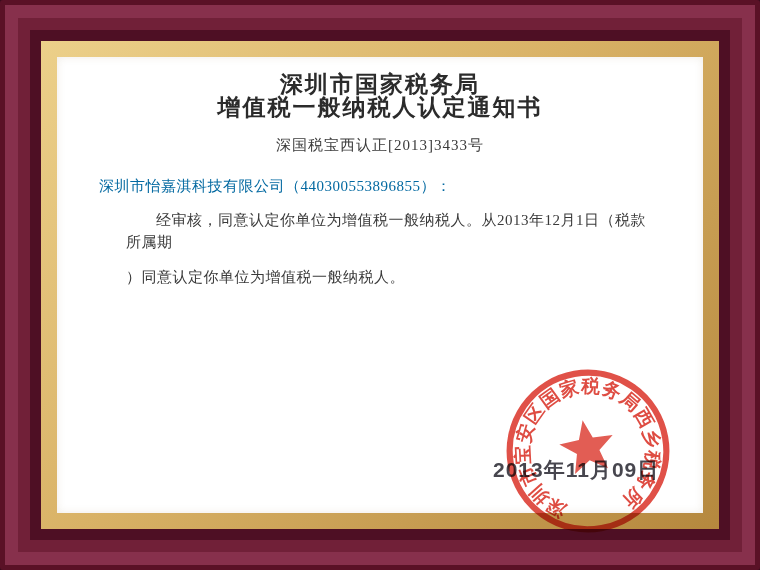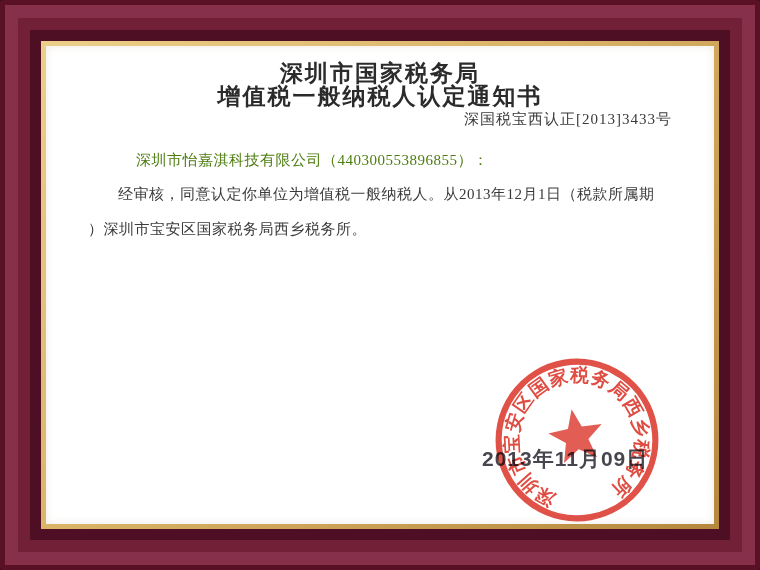"深圳市国家税务局" .gold-trim { padding: 5px -> 16px }
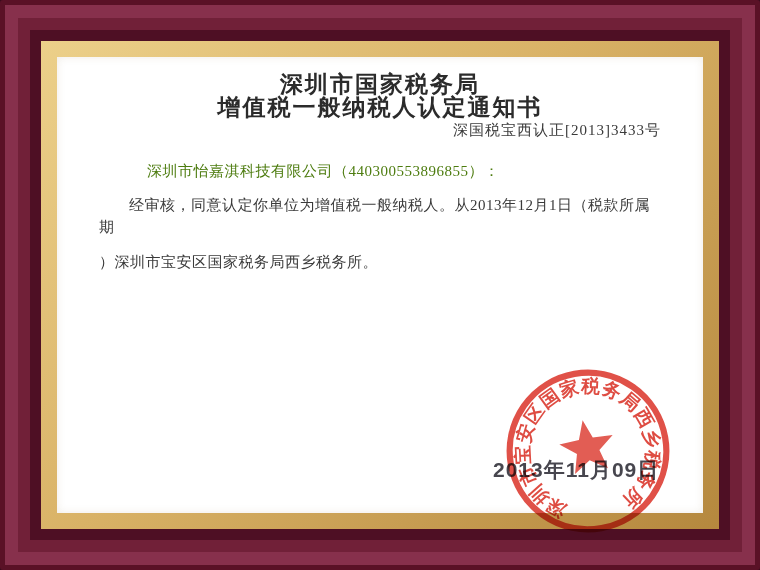"深国税宝西认正[2013]3433号" .doc-number { margin-top: 2px -> 17px; text-align: right -> center }
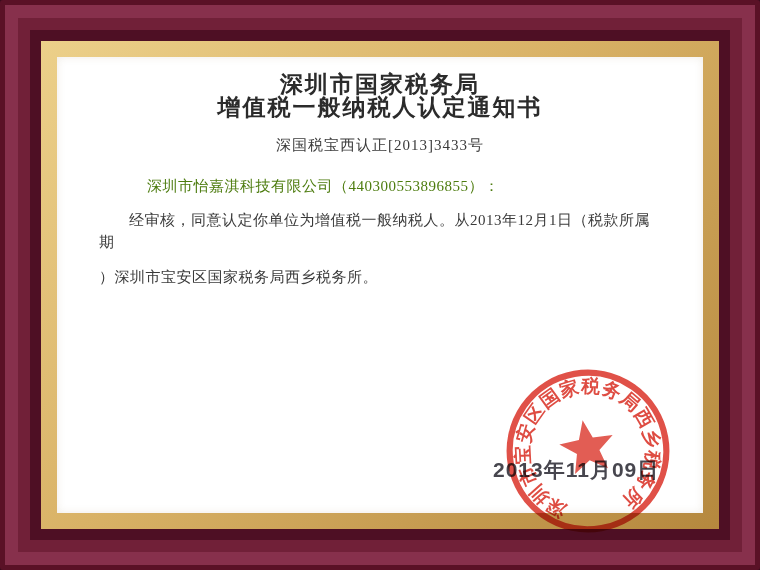"深圳市怡嘉淇科技有限公司（440300553896855）：" .addressee { color: #4d7c0f -> #0369a1; margin-left: 48px -> none }
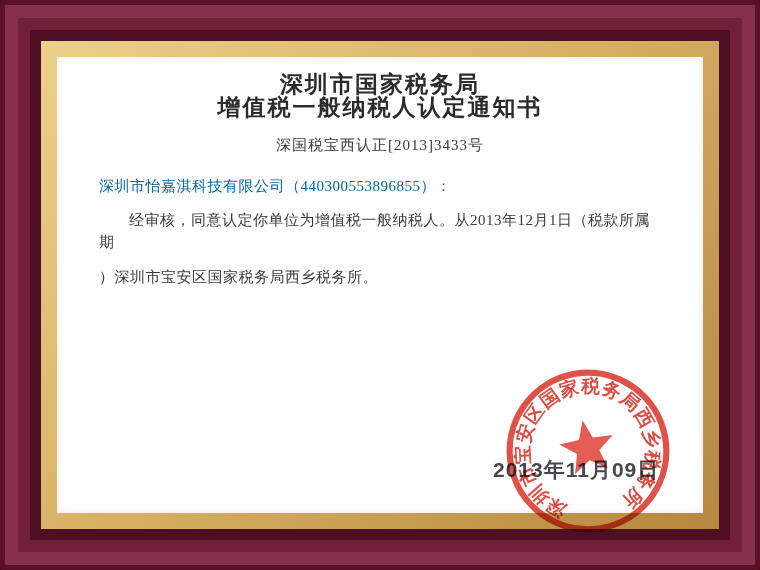"经审核，同意认定你单位为增值税一般纳税人。从2013年12月1日（税款所属期" .body-line { margin-left: none -> 27px }
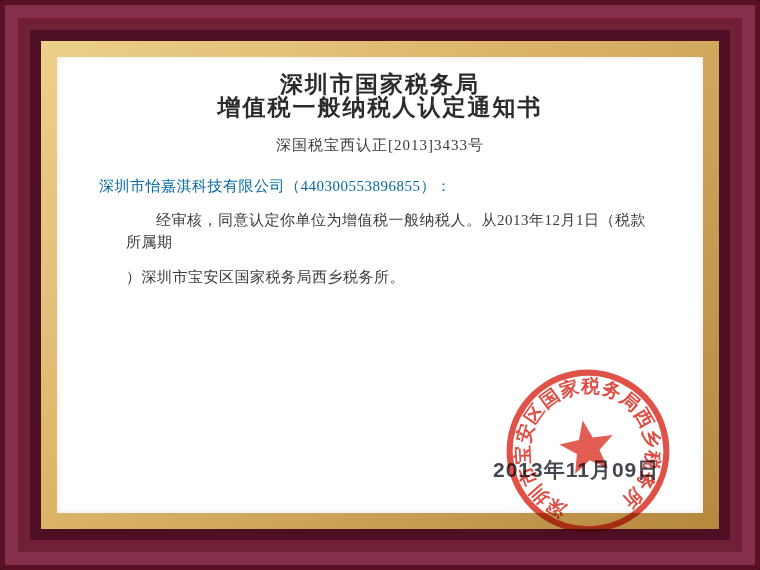"）深圳市宝安区国家税务局西乡税务所。" div.body-line { text: 深圳市宝安区国家税务局西乡税务所 -> 同意认定你单位为增值税一般纳税人 }
